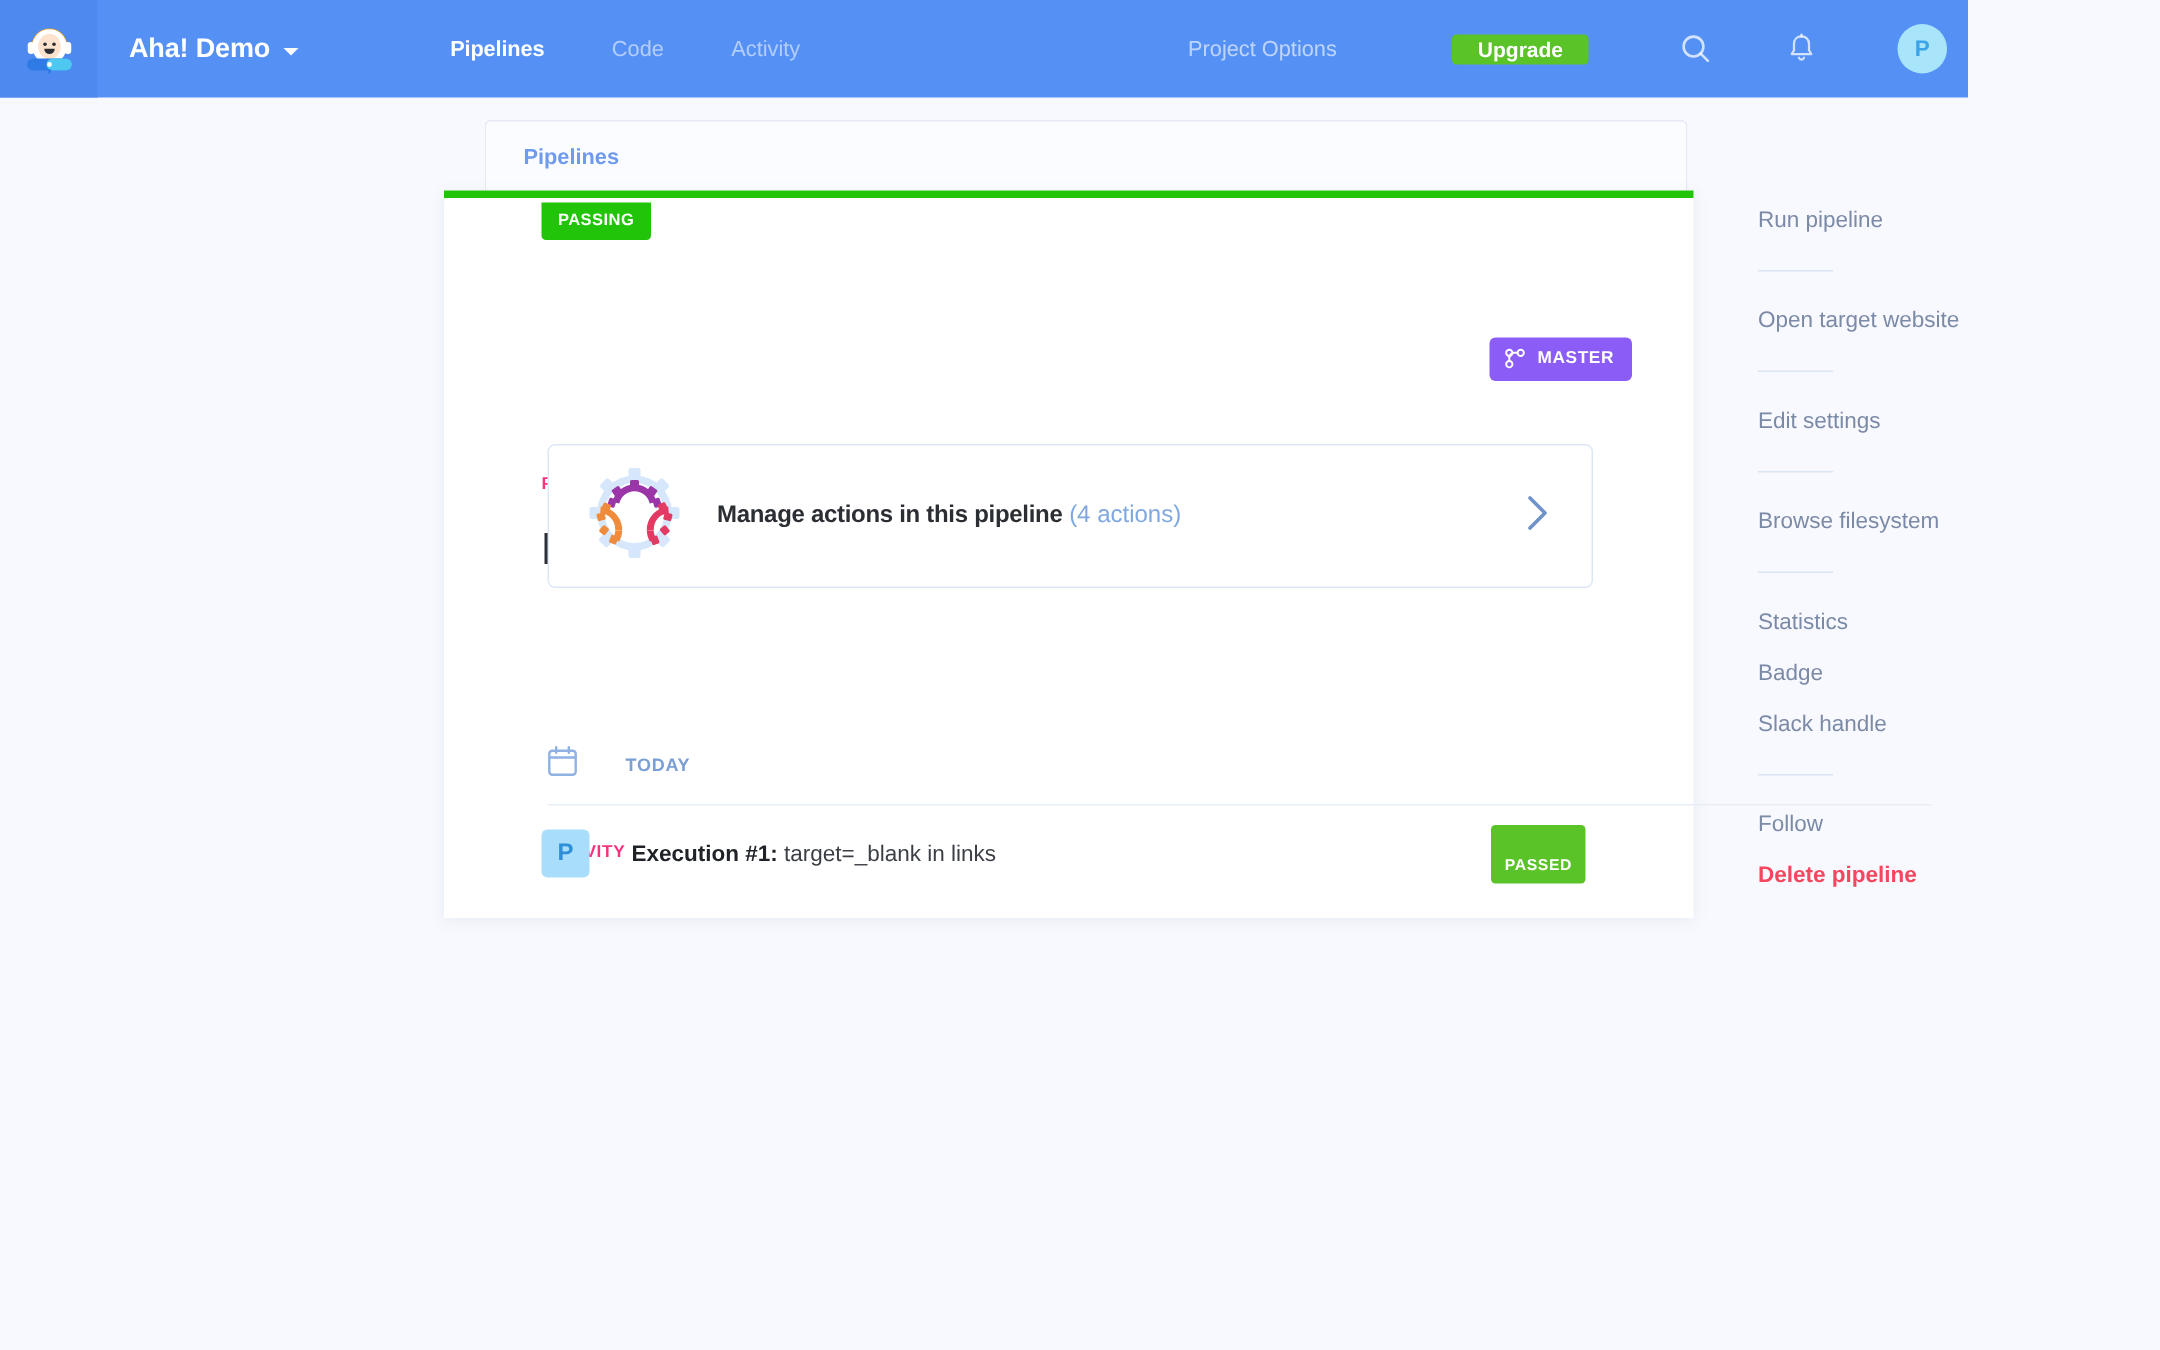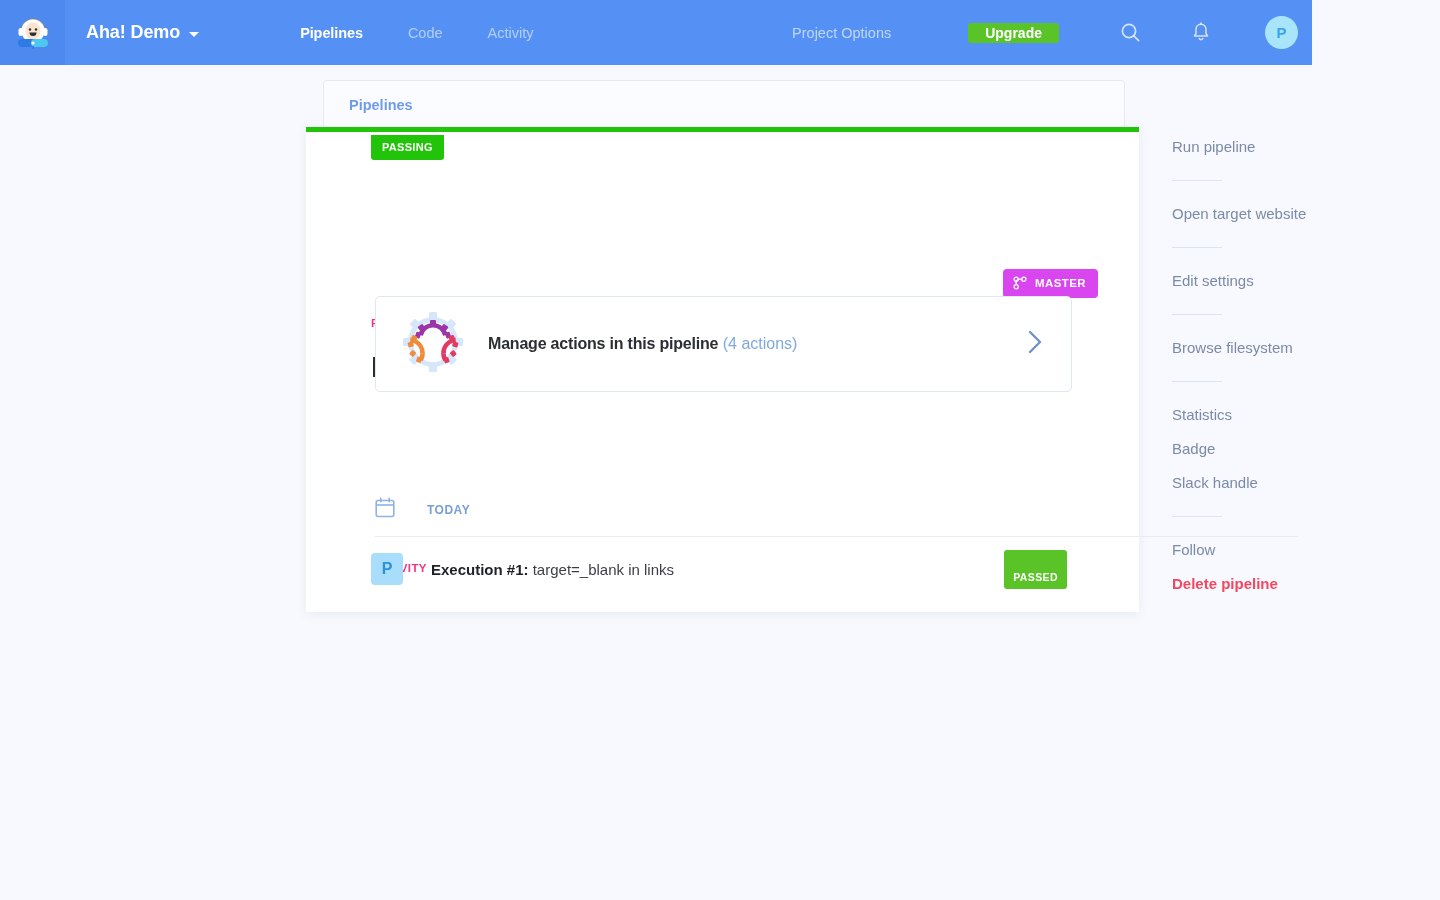"PASSING" .maincard { left: 306px -> 296px }
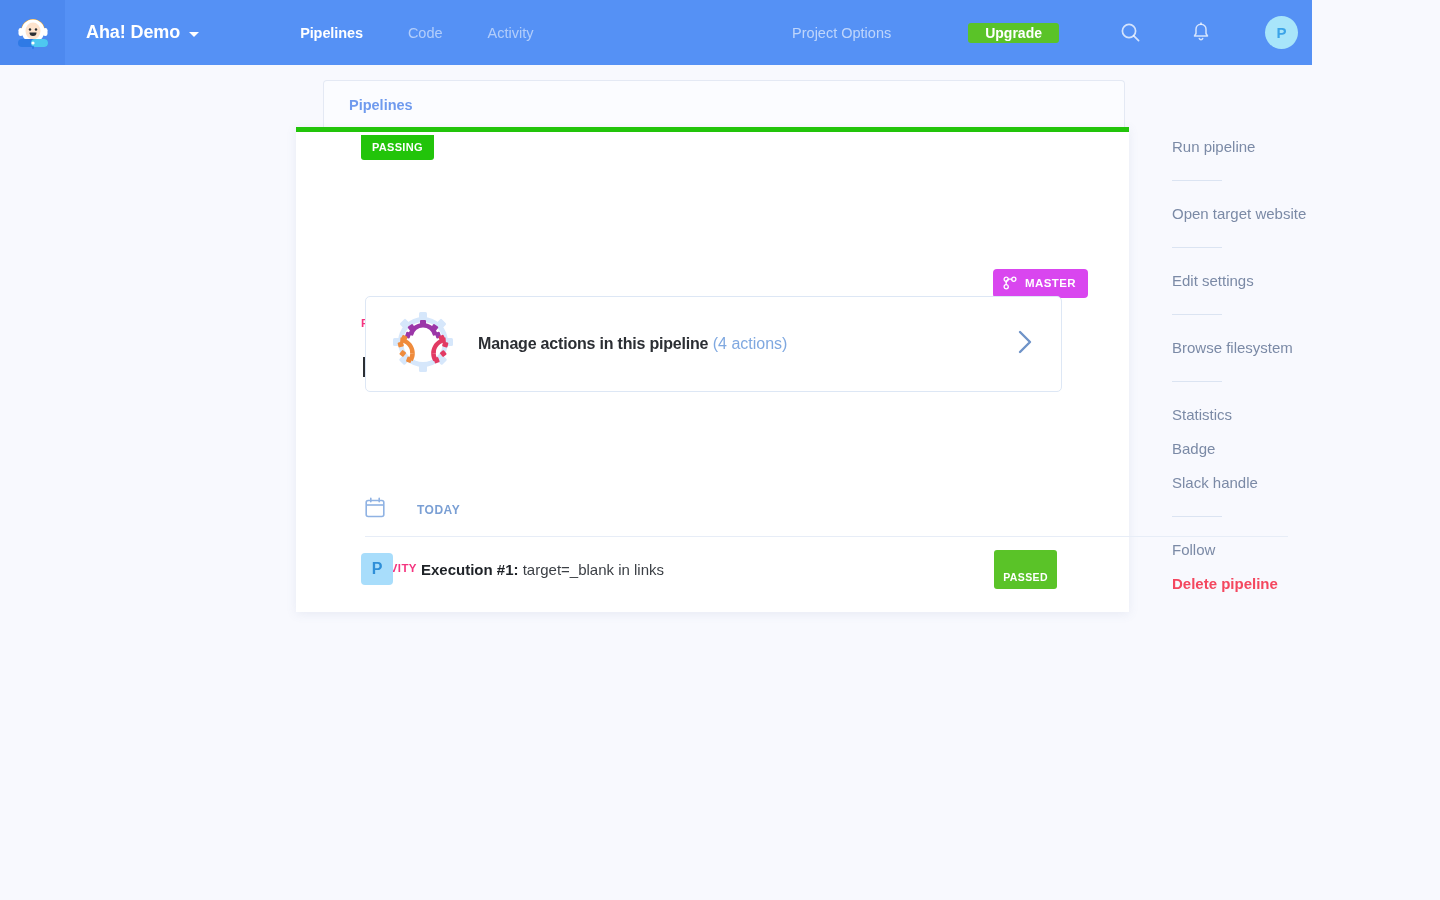"MASTER" .branch-badge { background: #d946ef -> #8b5cf6; margin-top: 44px -> none }
